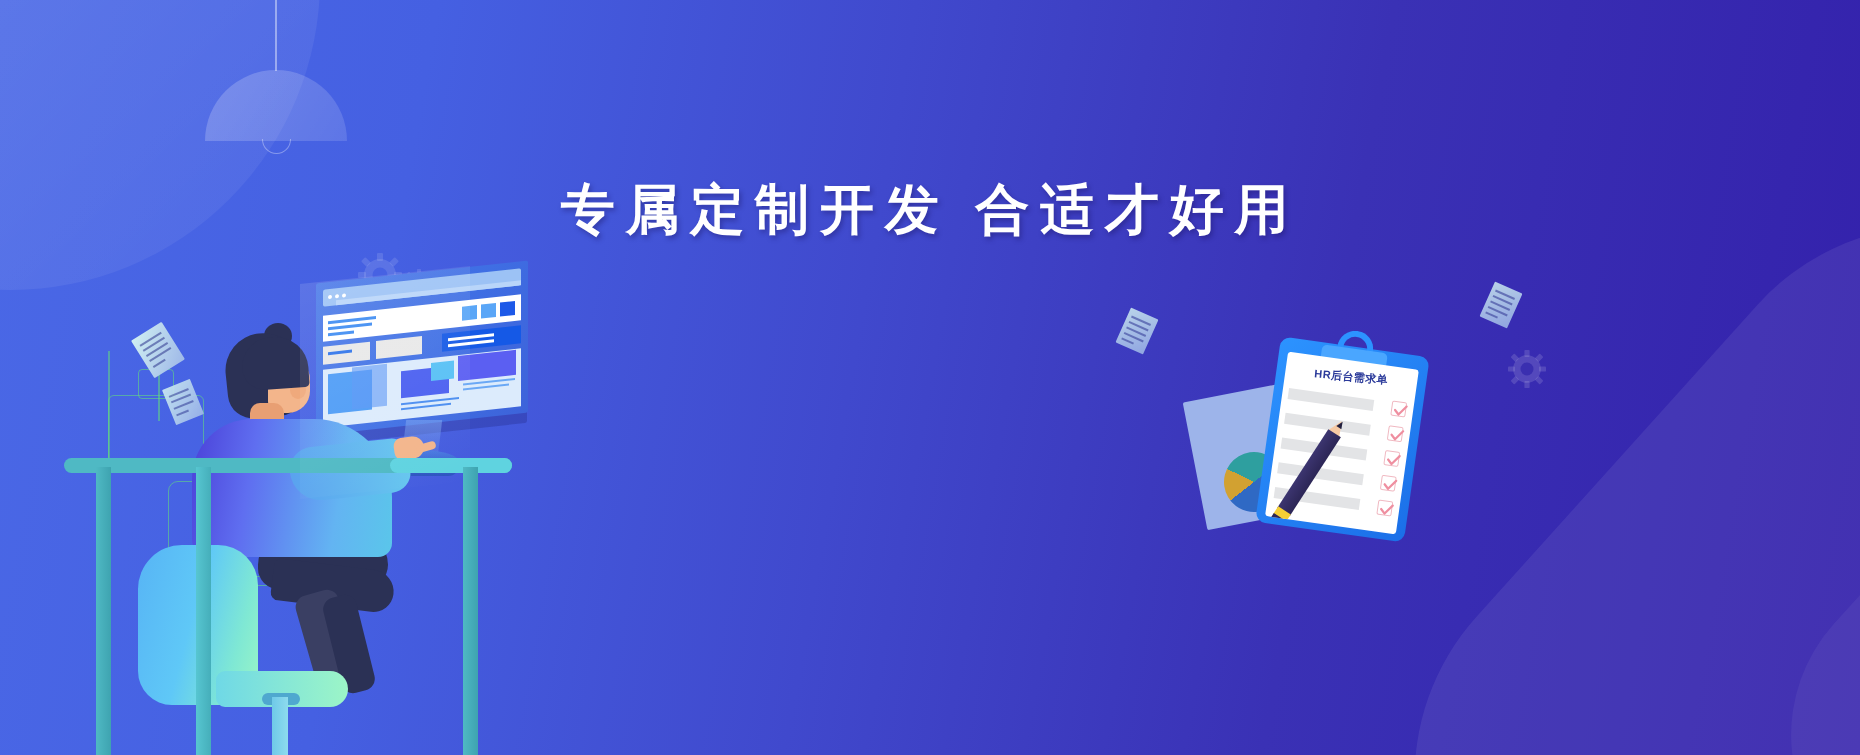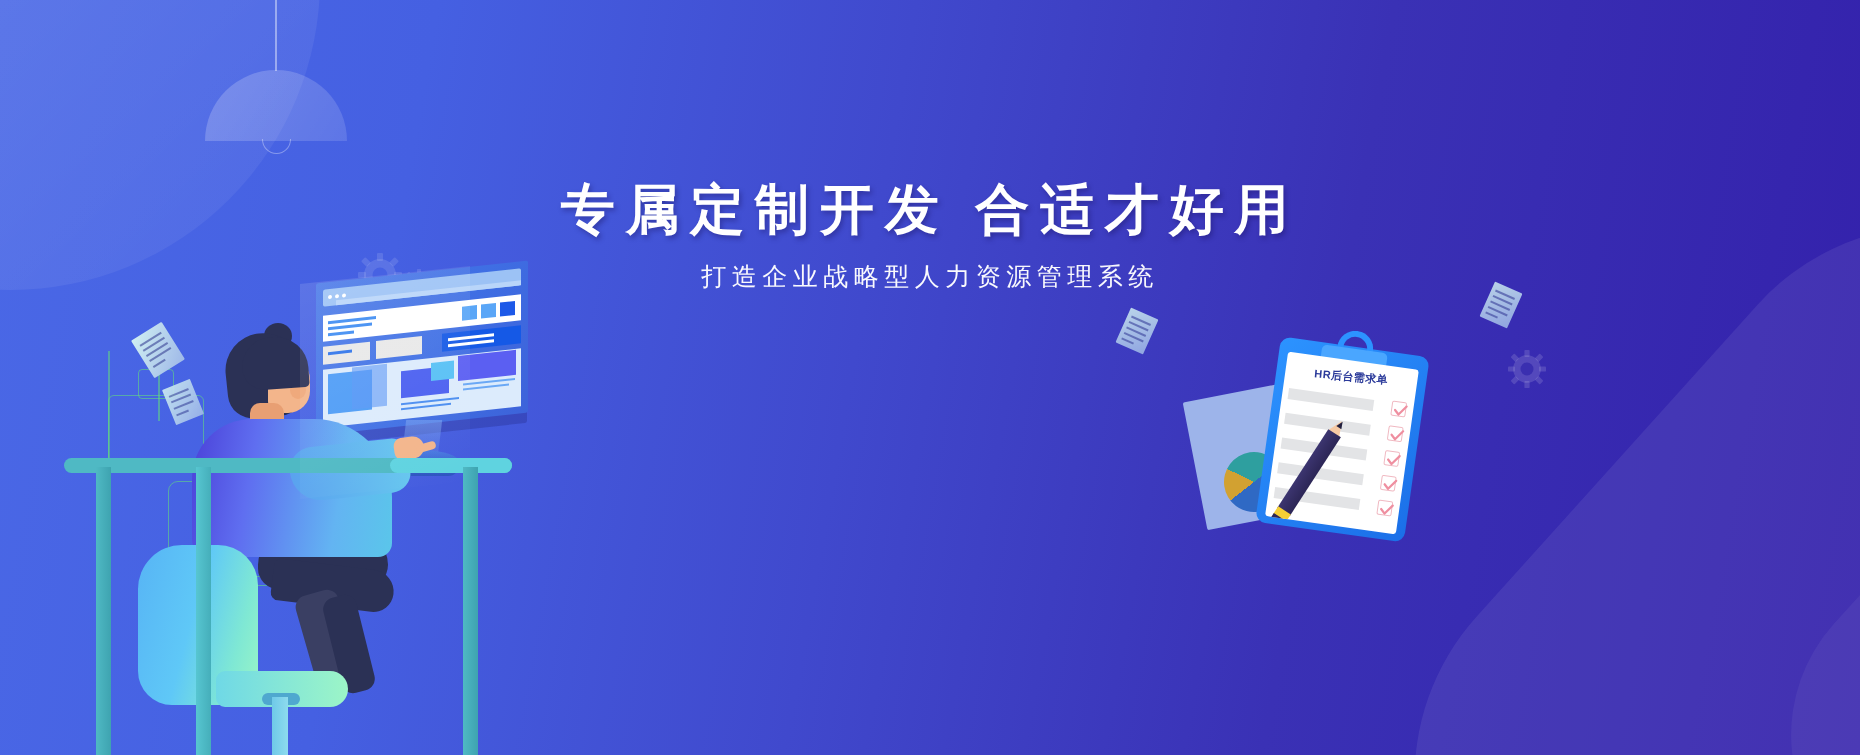"打造企业战略型人力资源管理系统" div.subline { html: <div>打造企业战略型人力资源管理系统</div> -> none }
